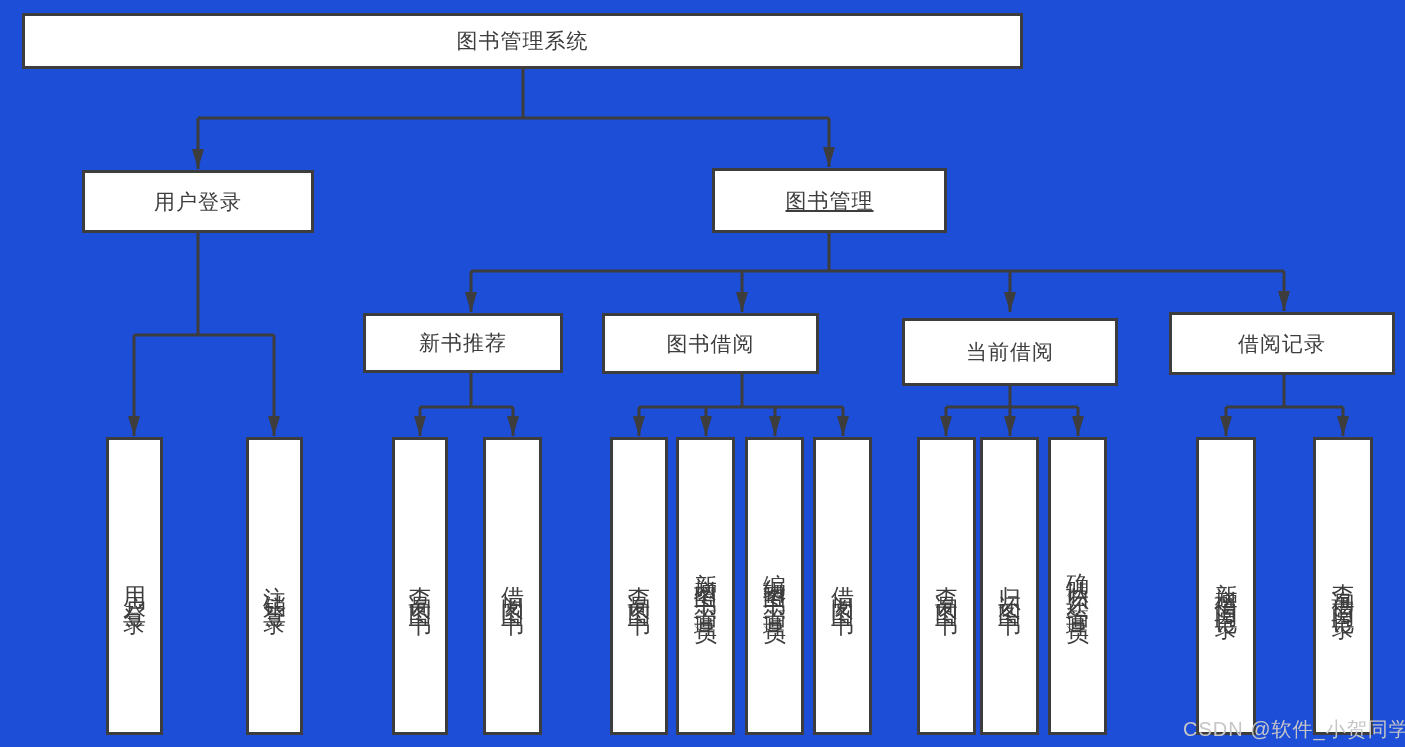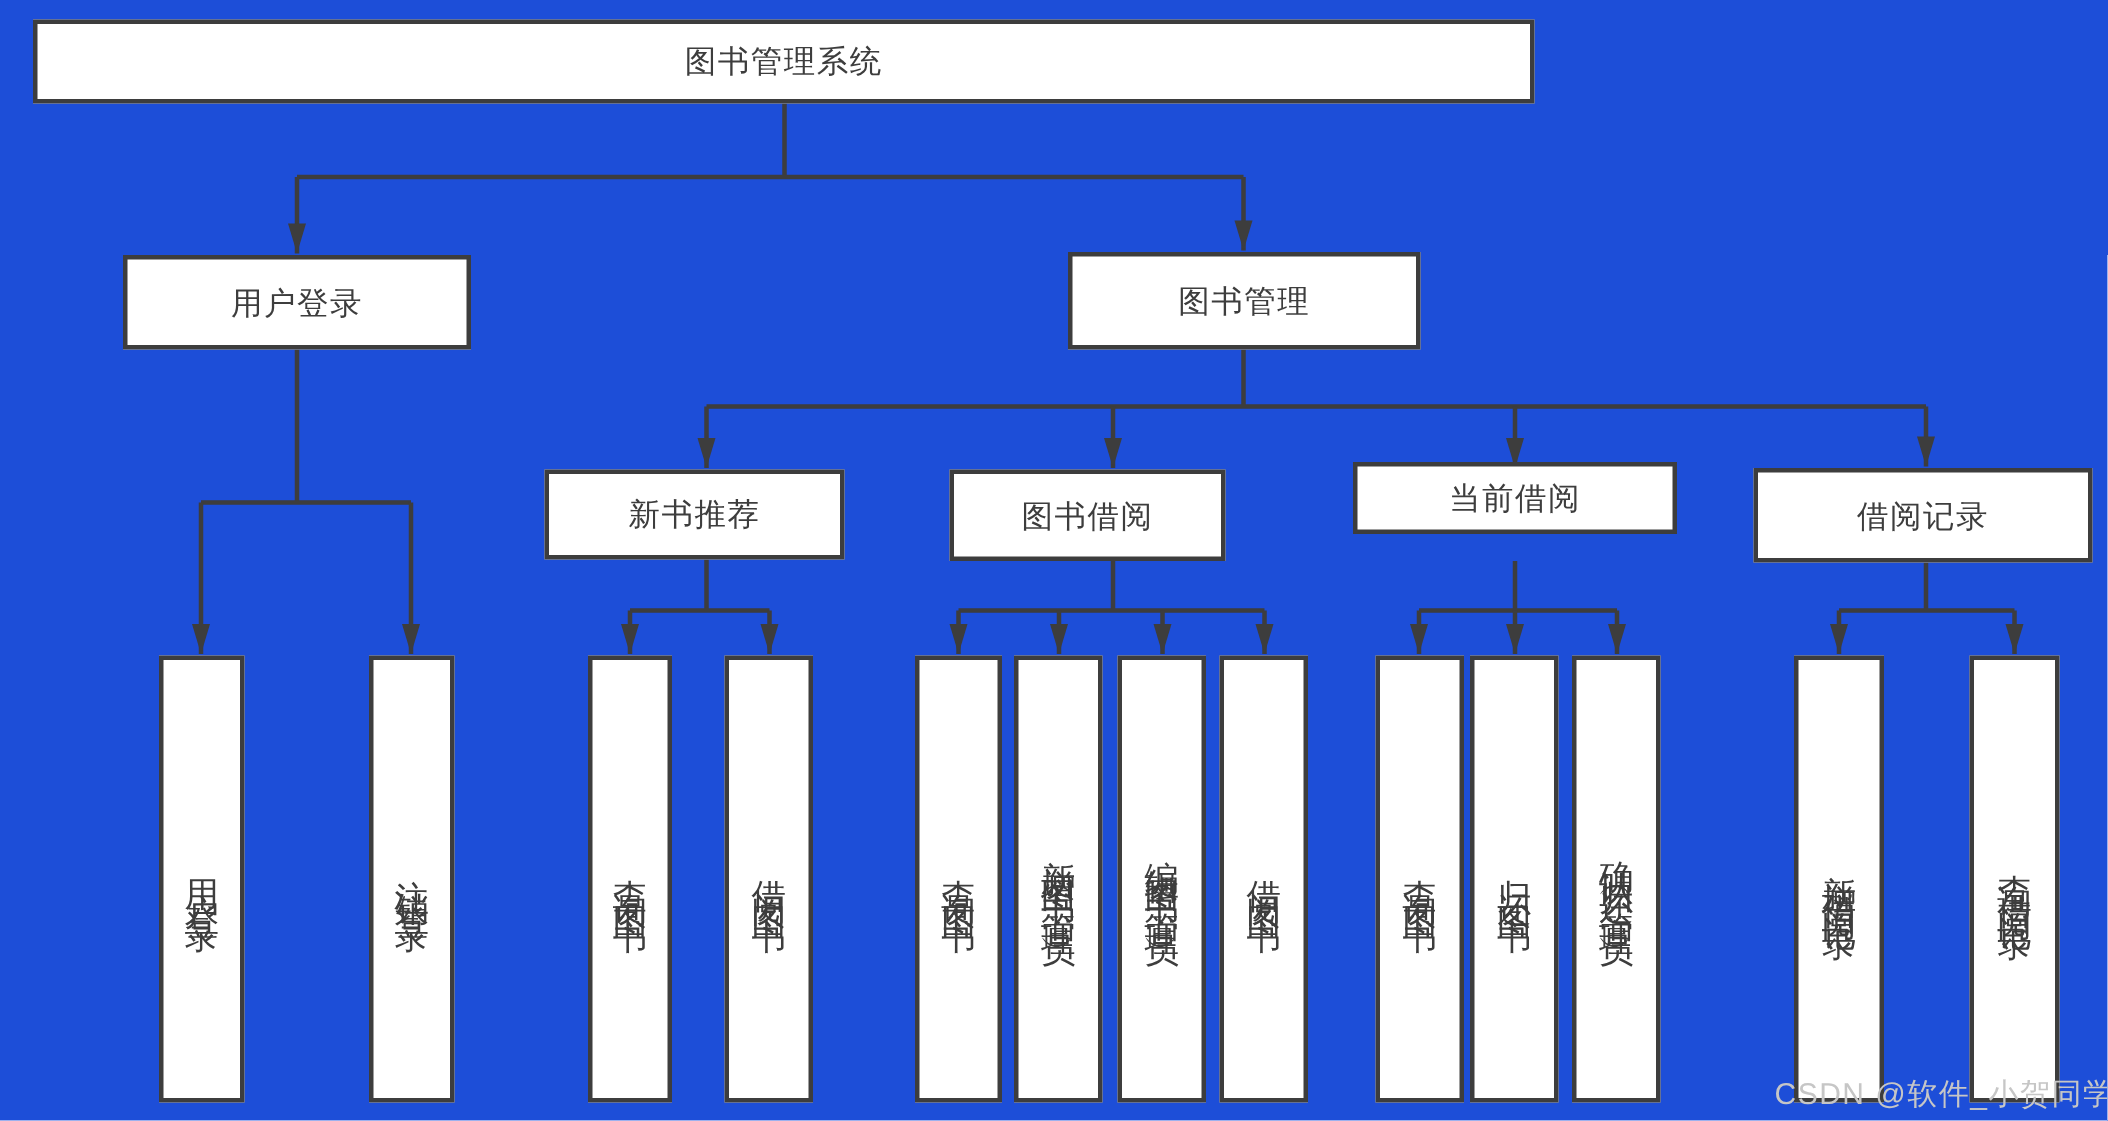"图书管理" div.node { text-decoration: none -> underline }
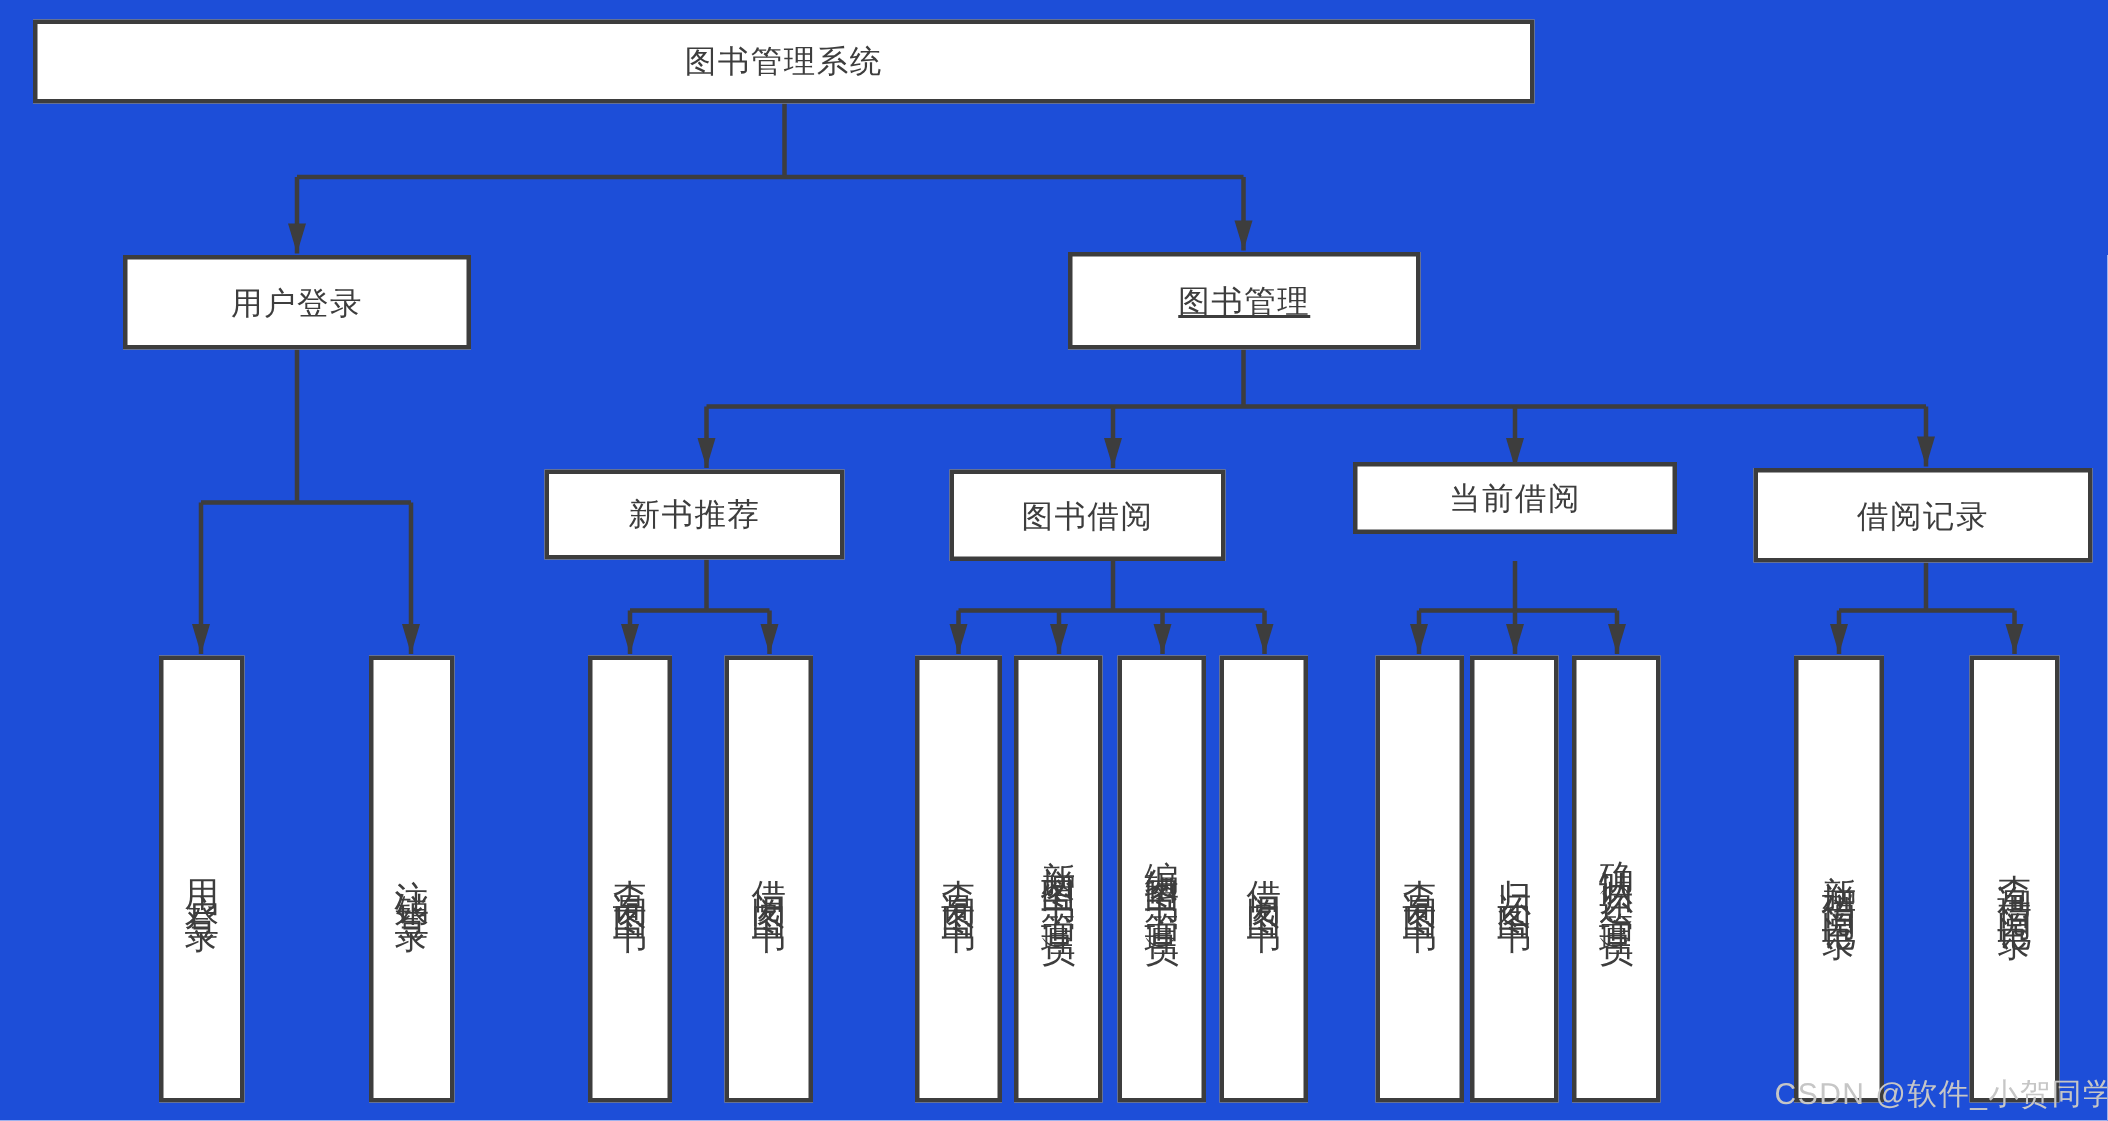"图书借阅" div.node { left: 633px -> 602px; width: 184px -> 217px }
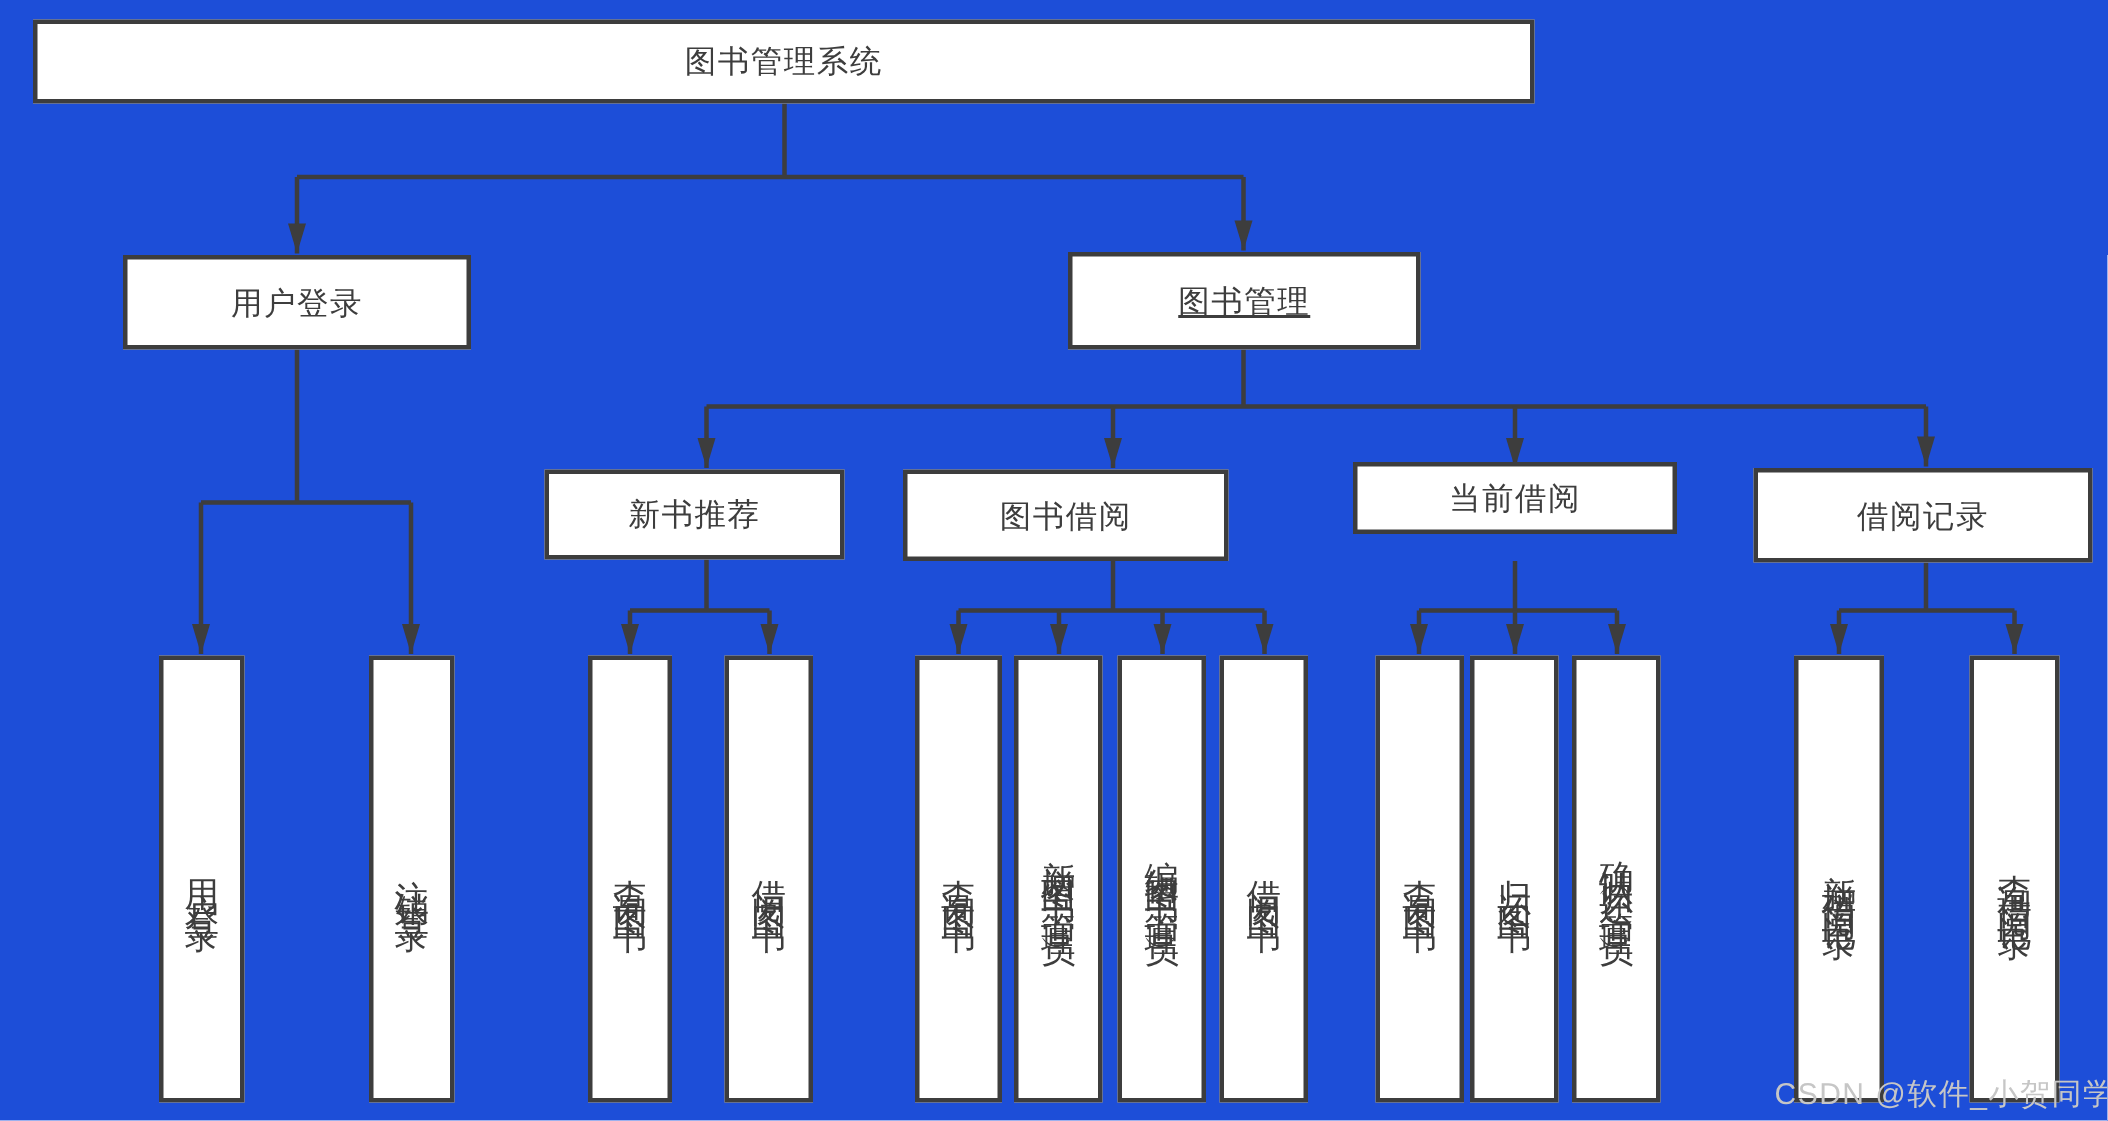"当前借阅" div.node { height: 48px -> 68px; top: 308px -> 318px }
